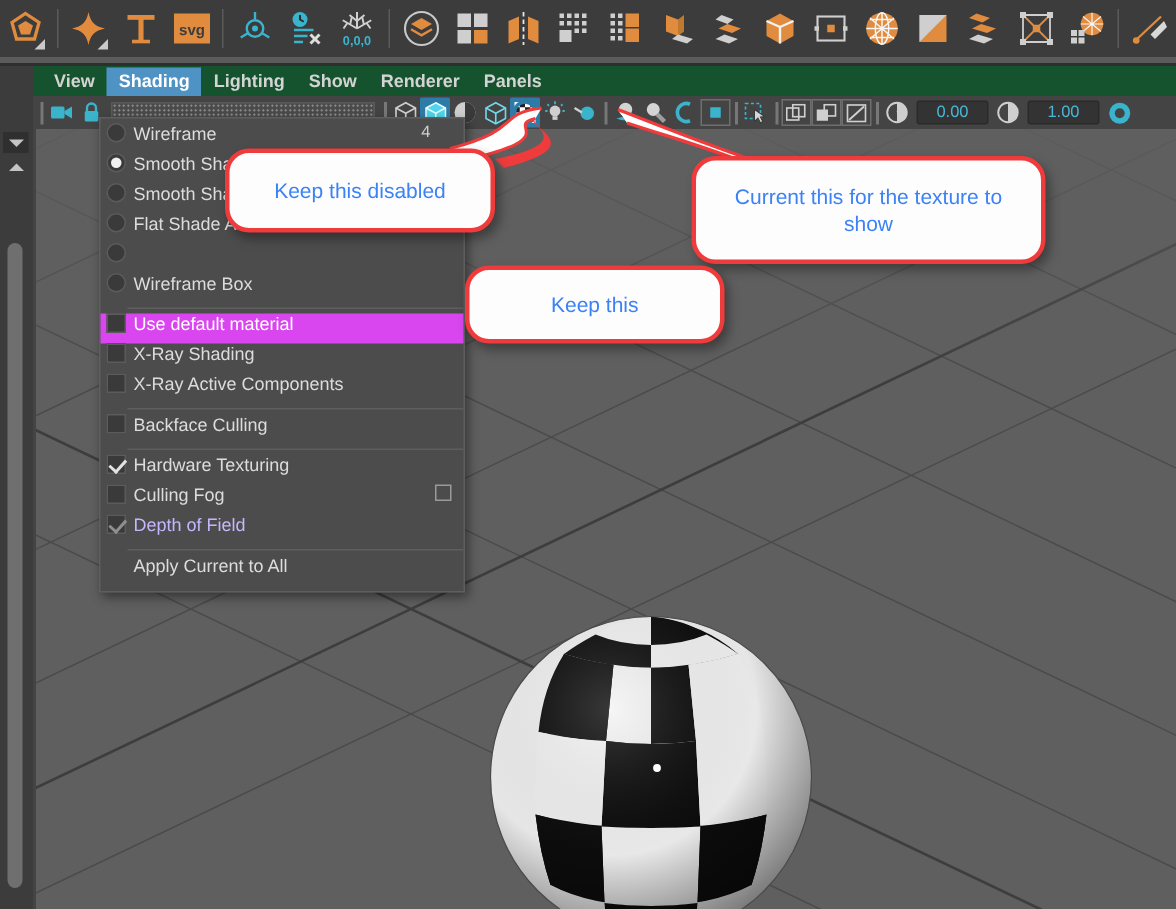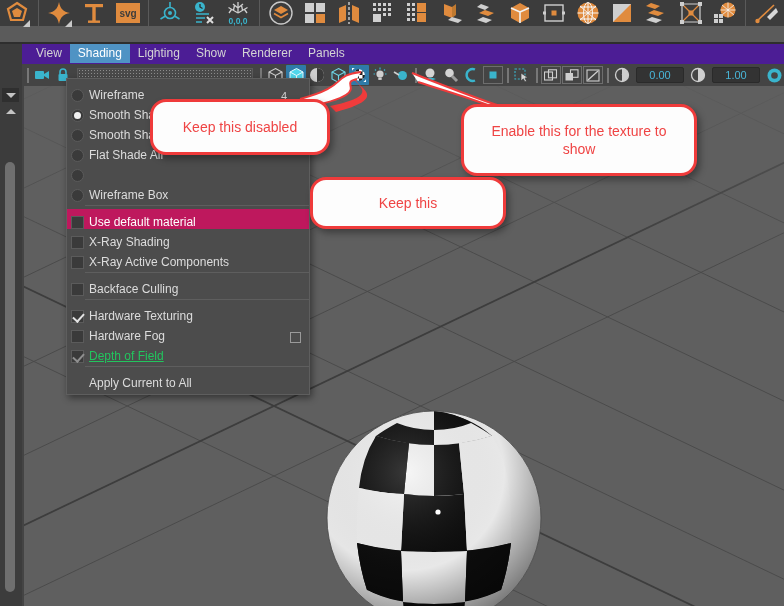"svg" .shelf-bar { height: 26px -> 38px }
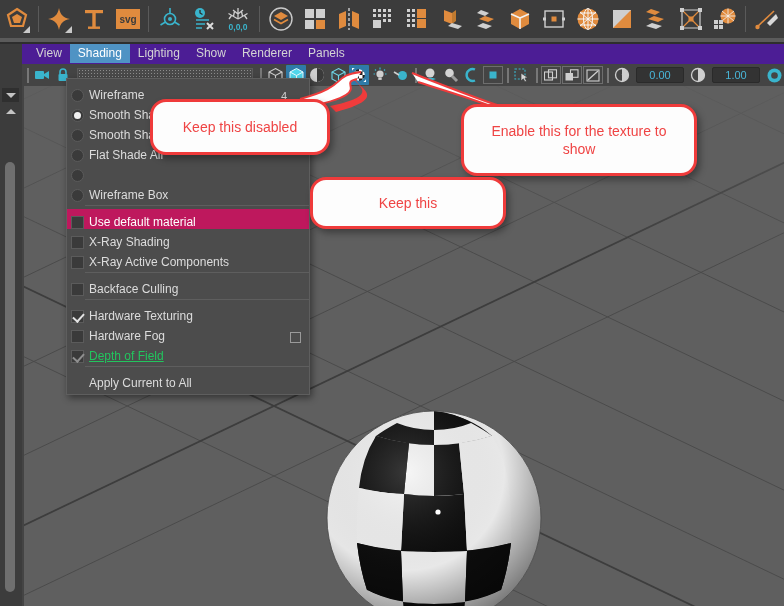"View" .menubar { align-items: flex-start -> flex-end; background: #4c1d95 -> #14532d; font-weight: none -> bold }
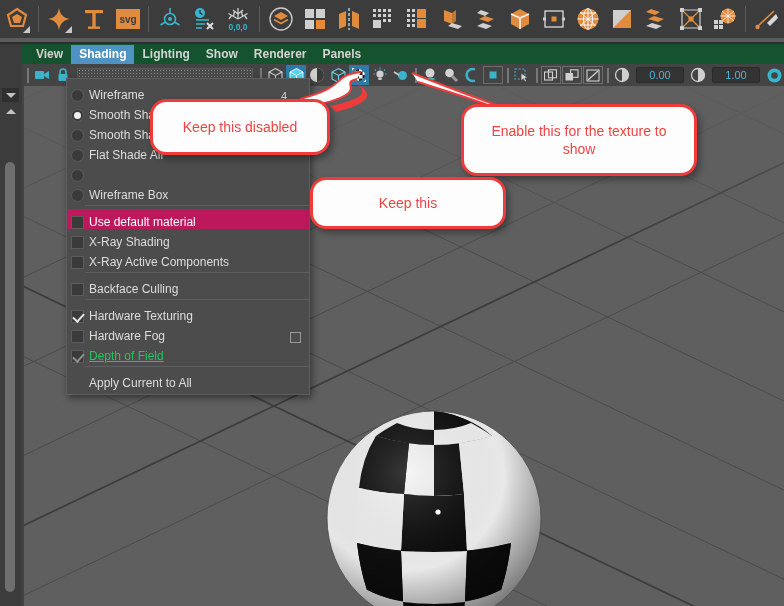"0.00" .vp-toolbar { justify-content: space-between -> none }
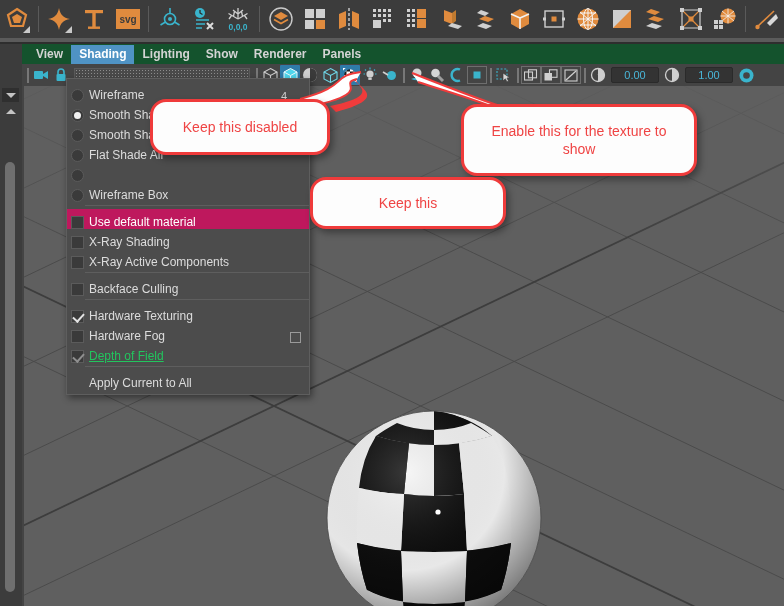"Wireframe" .dd-row { align-items: flex-end -> flex-start }
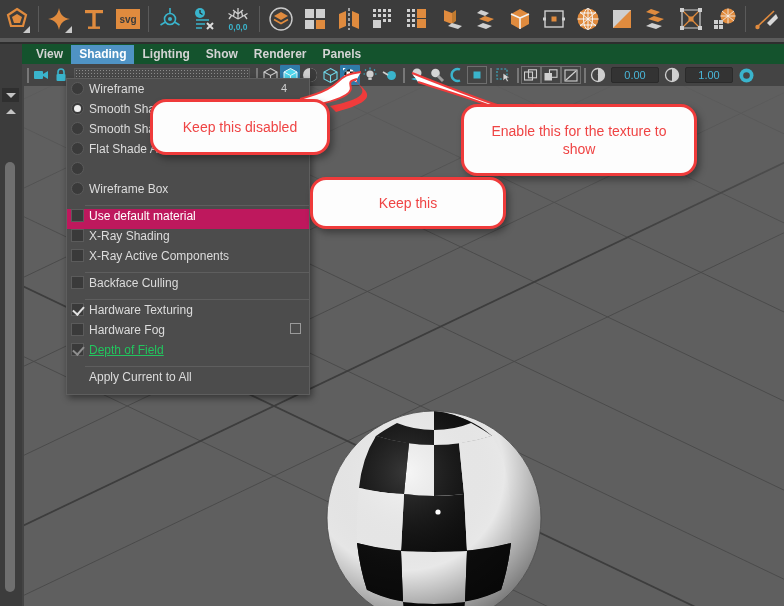"Keep this disabled" .callout { color: #ef4444 -> #3b82f6 }
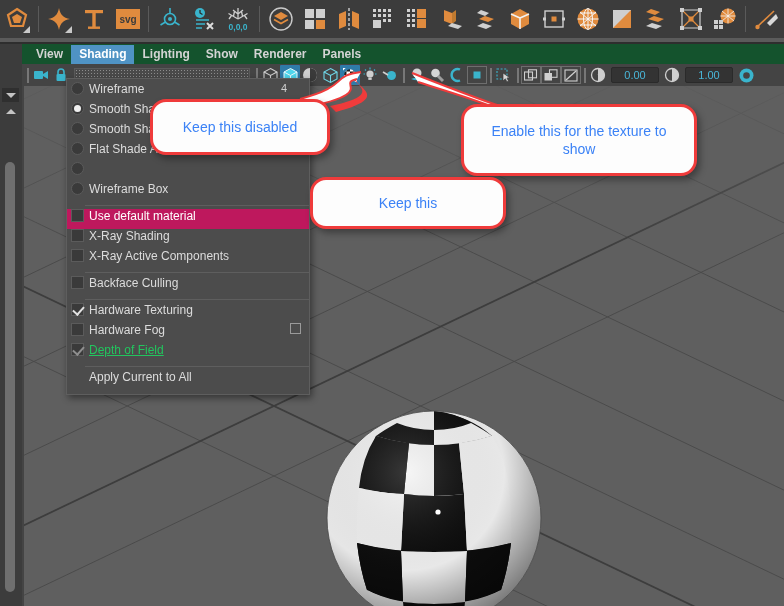"Enable this for the texture" span { text: Enable -> Current }
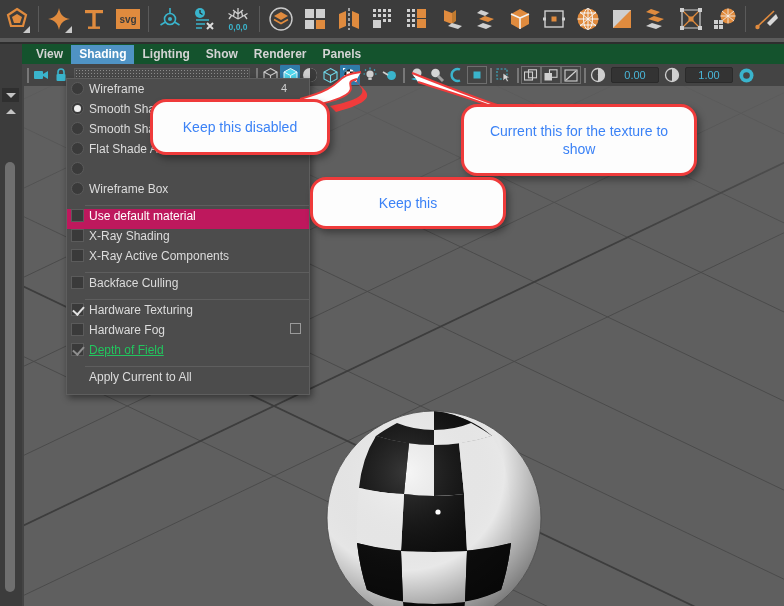"Keep this" div.callout { width: 196px -> 173px }
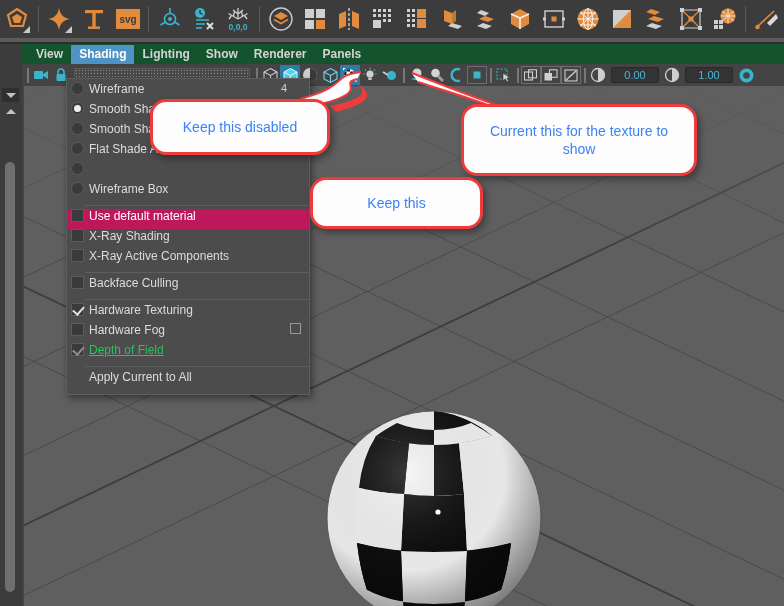"Use default material" .dd-row.sel { background: #be185d -> #d946ef }
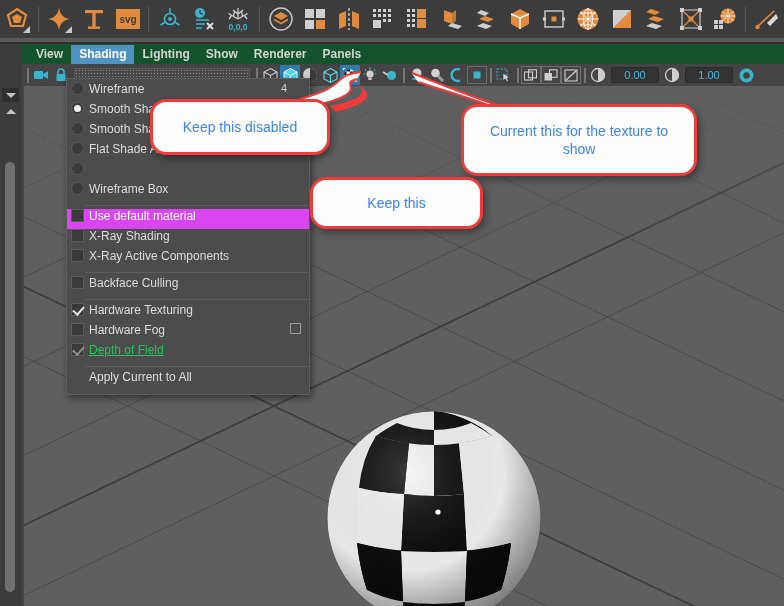"Hardware Fog" span.dd-label { text: Hardware -> Culling }
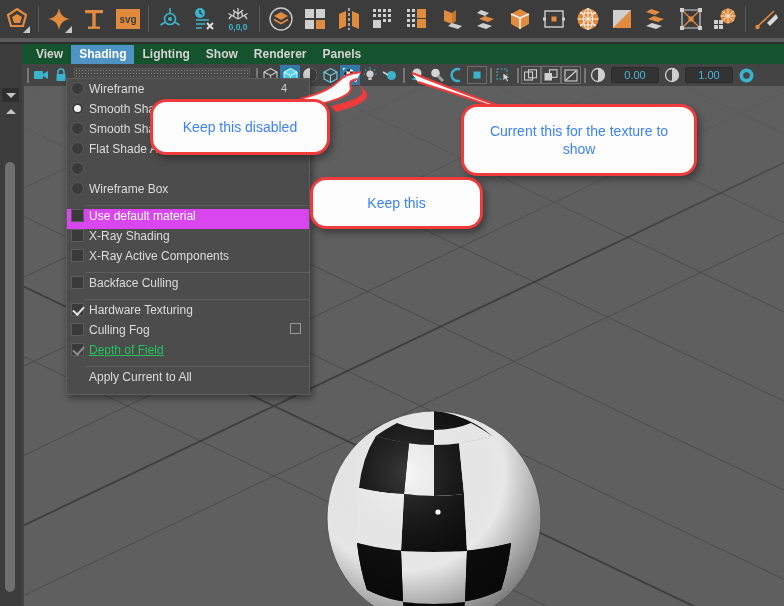"Depth of Field" .dd-label.dim { color: #22c55e -> #c4b5fd; text-decoration: underline -> none }
